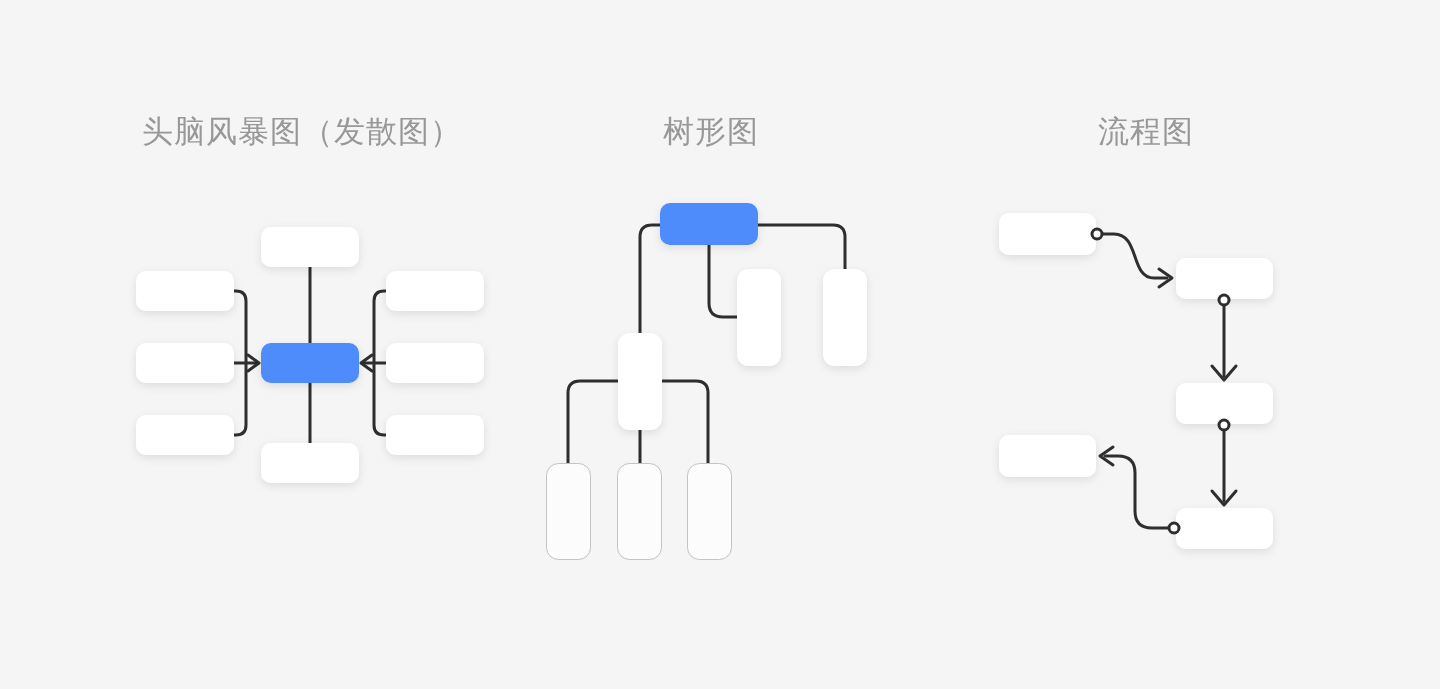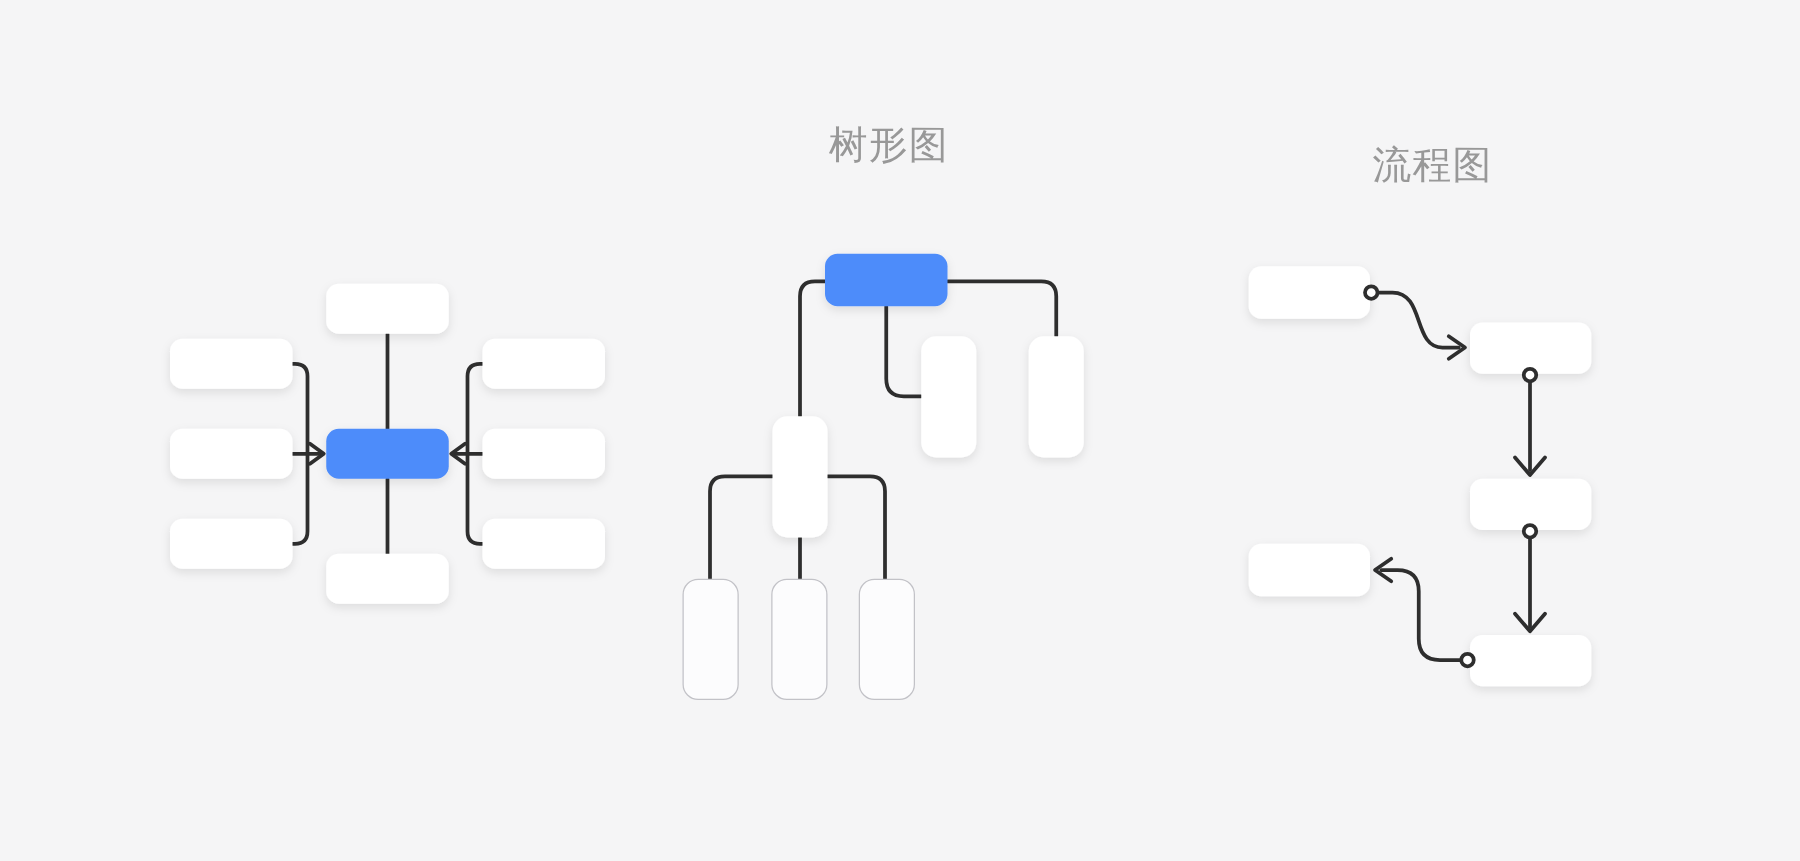"头脑风暴图（发散图）" div.diagram-title { html: none -> <div>头脑风暴图（发散图）</div> }
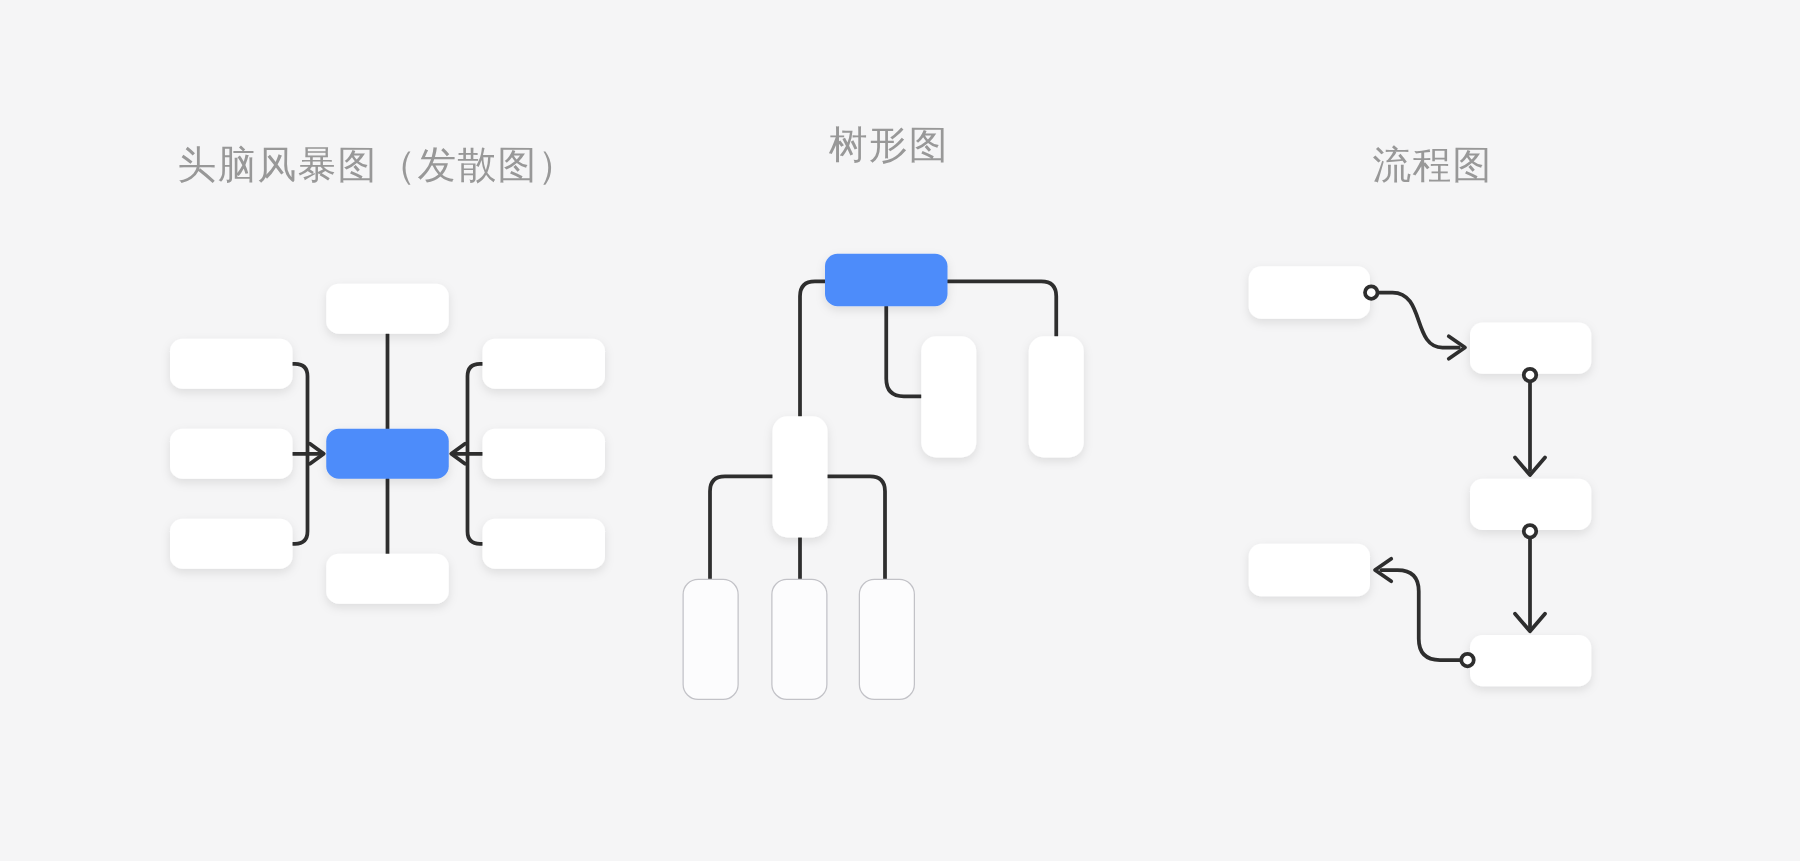"树形图" #title-tree { top: 98px -> 114px }
